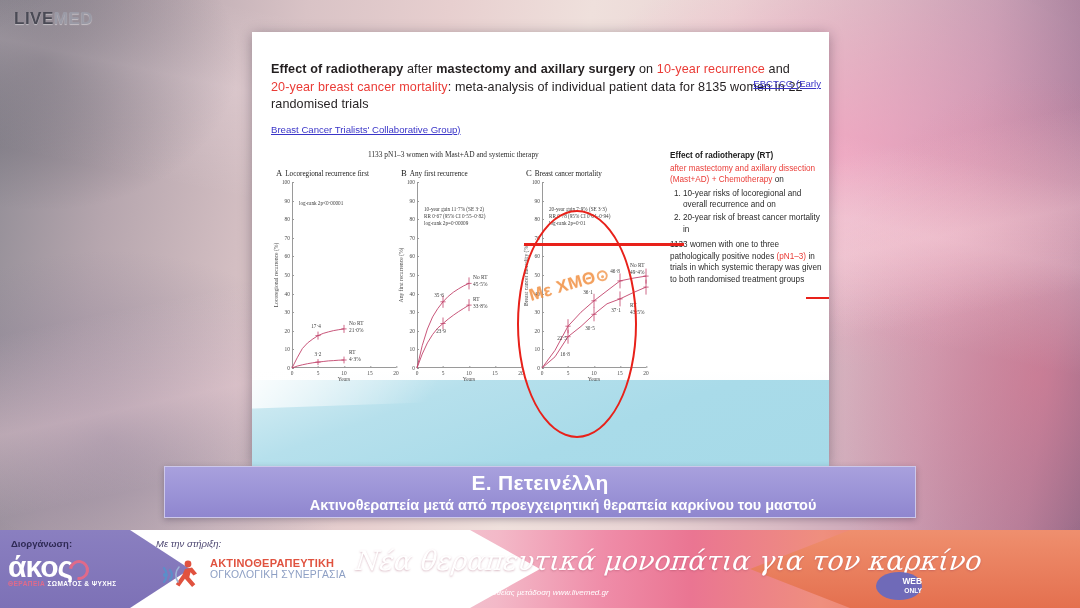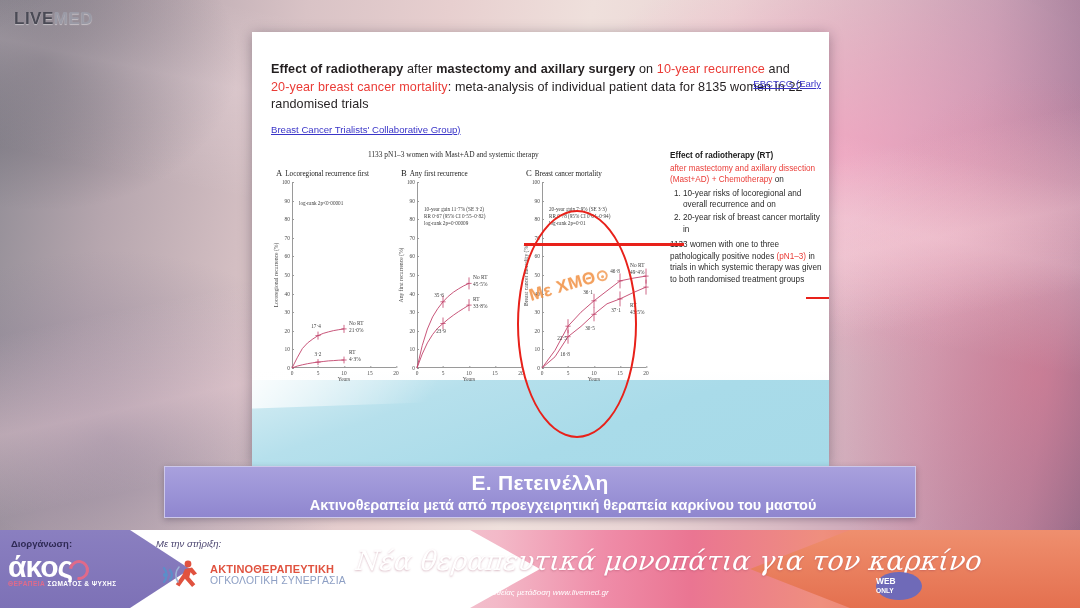"ΑΚΤΙΝΟΘΕΡΑΠΕΥΤΙΚΗ" #aktino { align-items: center -> none }
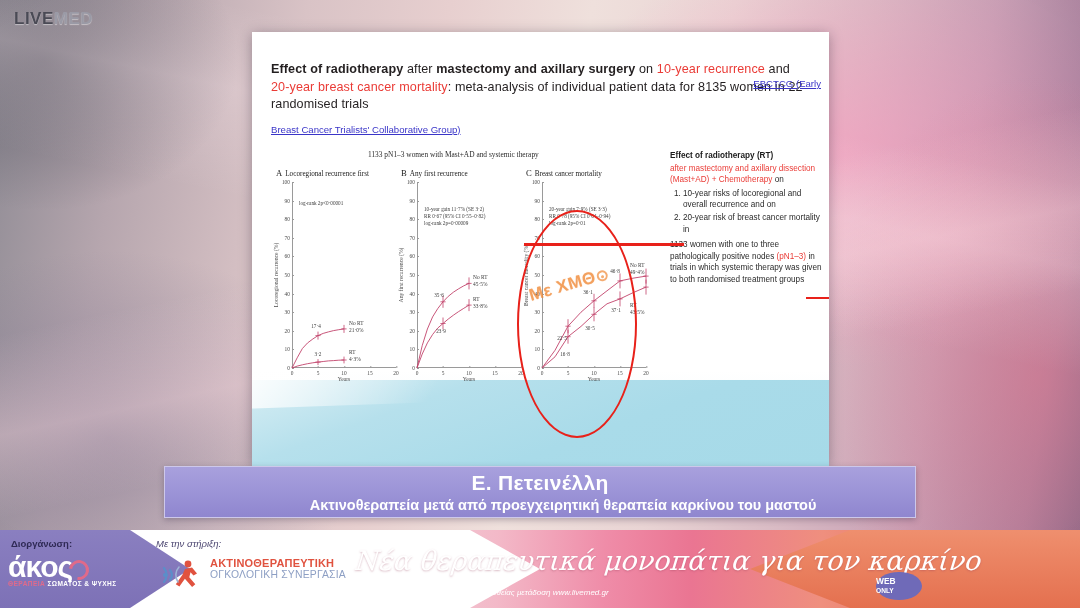"WEB" #webonly { text-align: left -> right }
